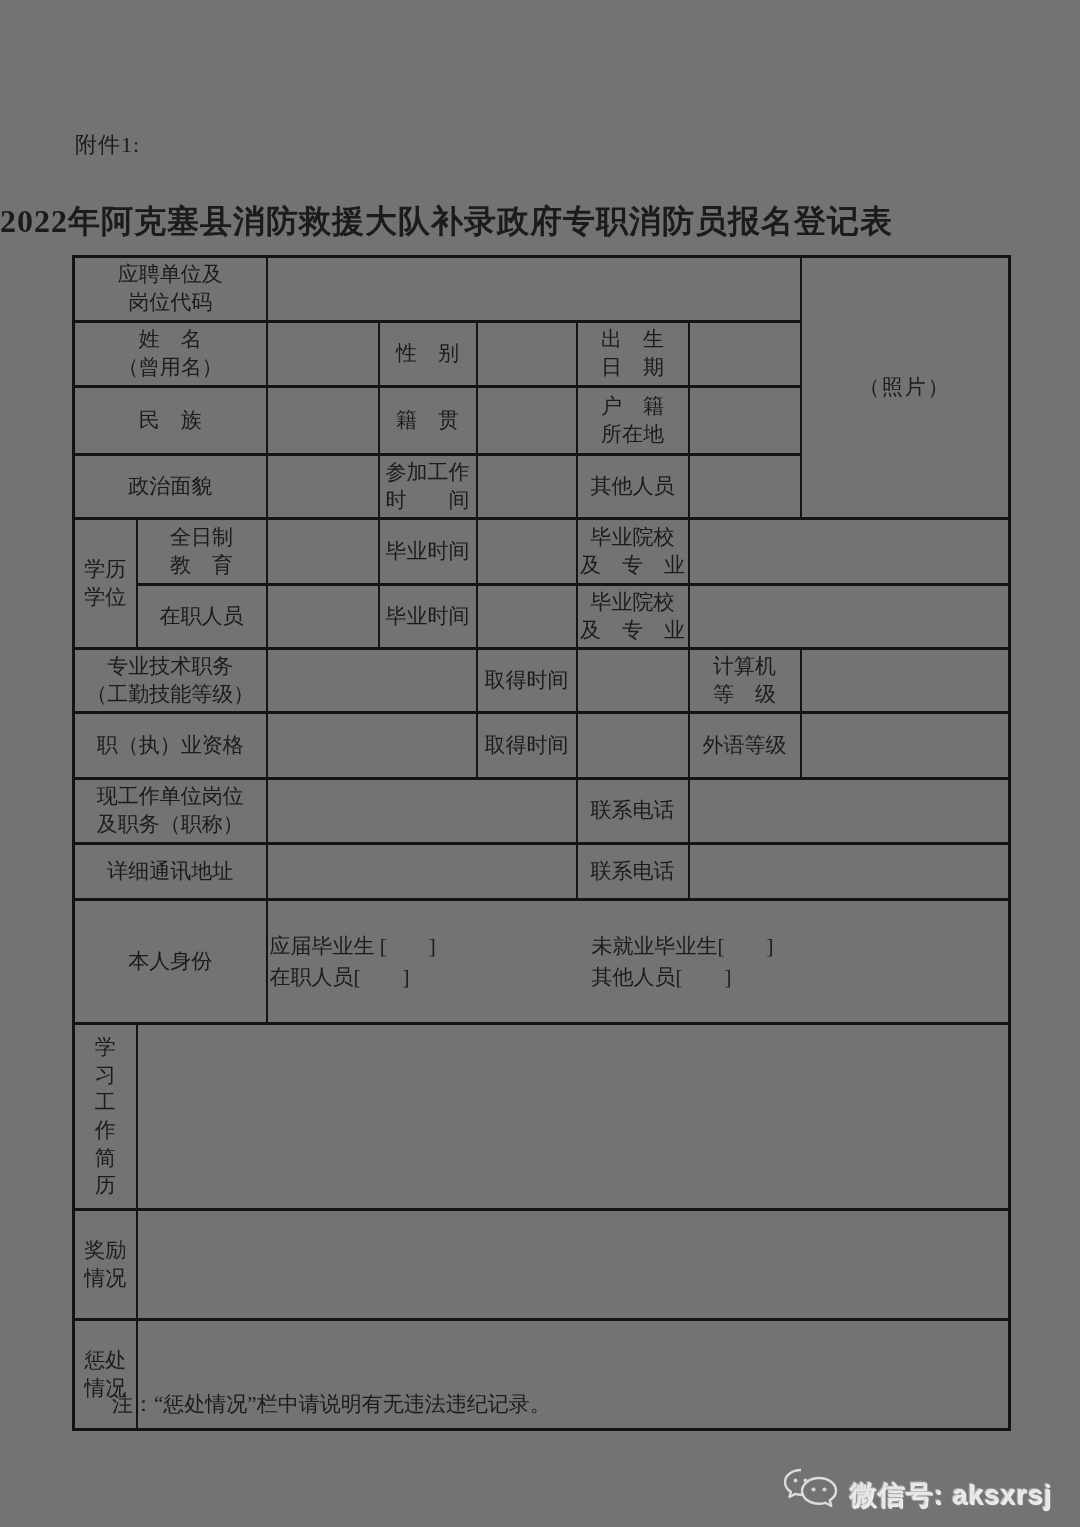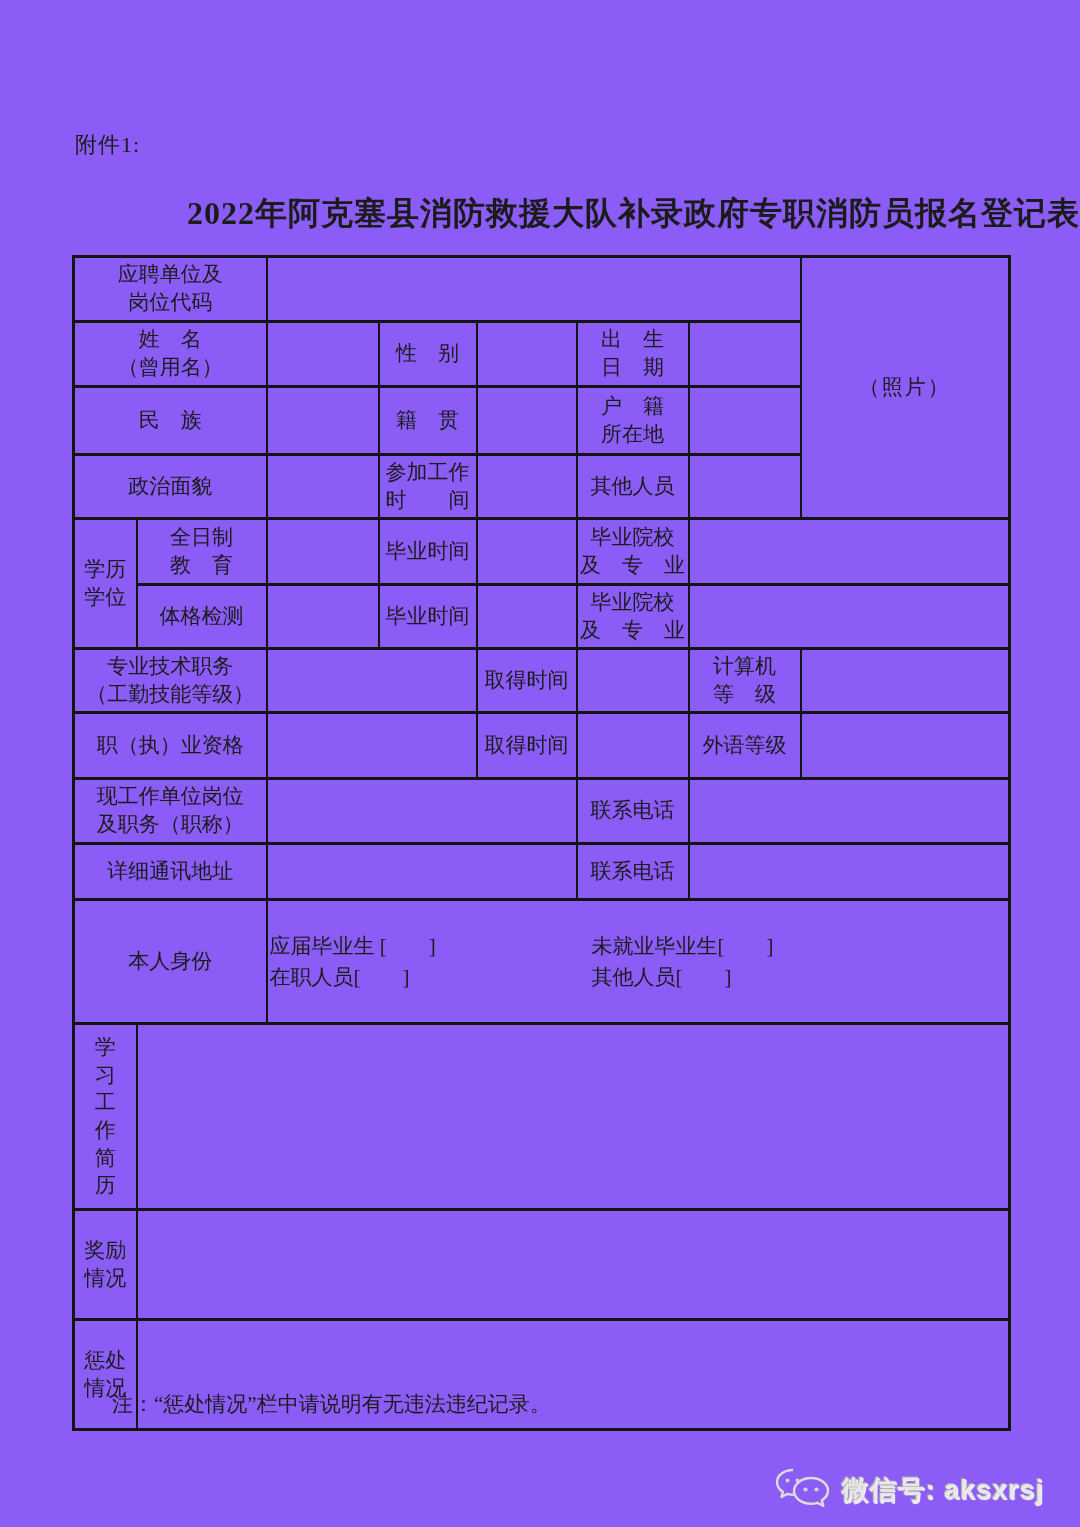"附件1:" .page { background: #8b5cf6 -> #737373 }
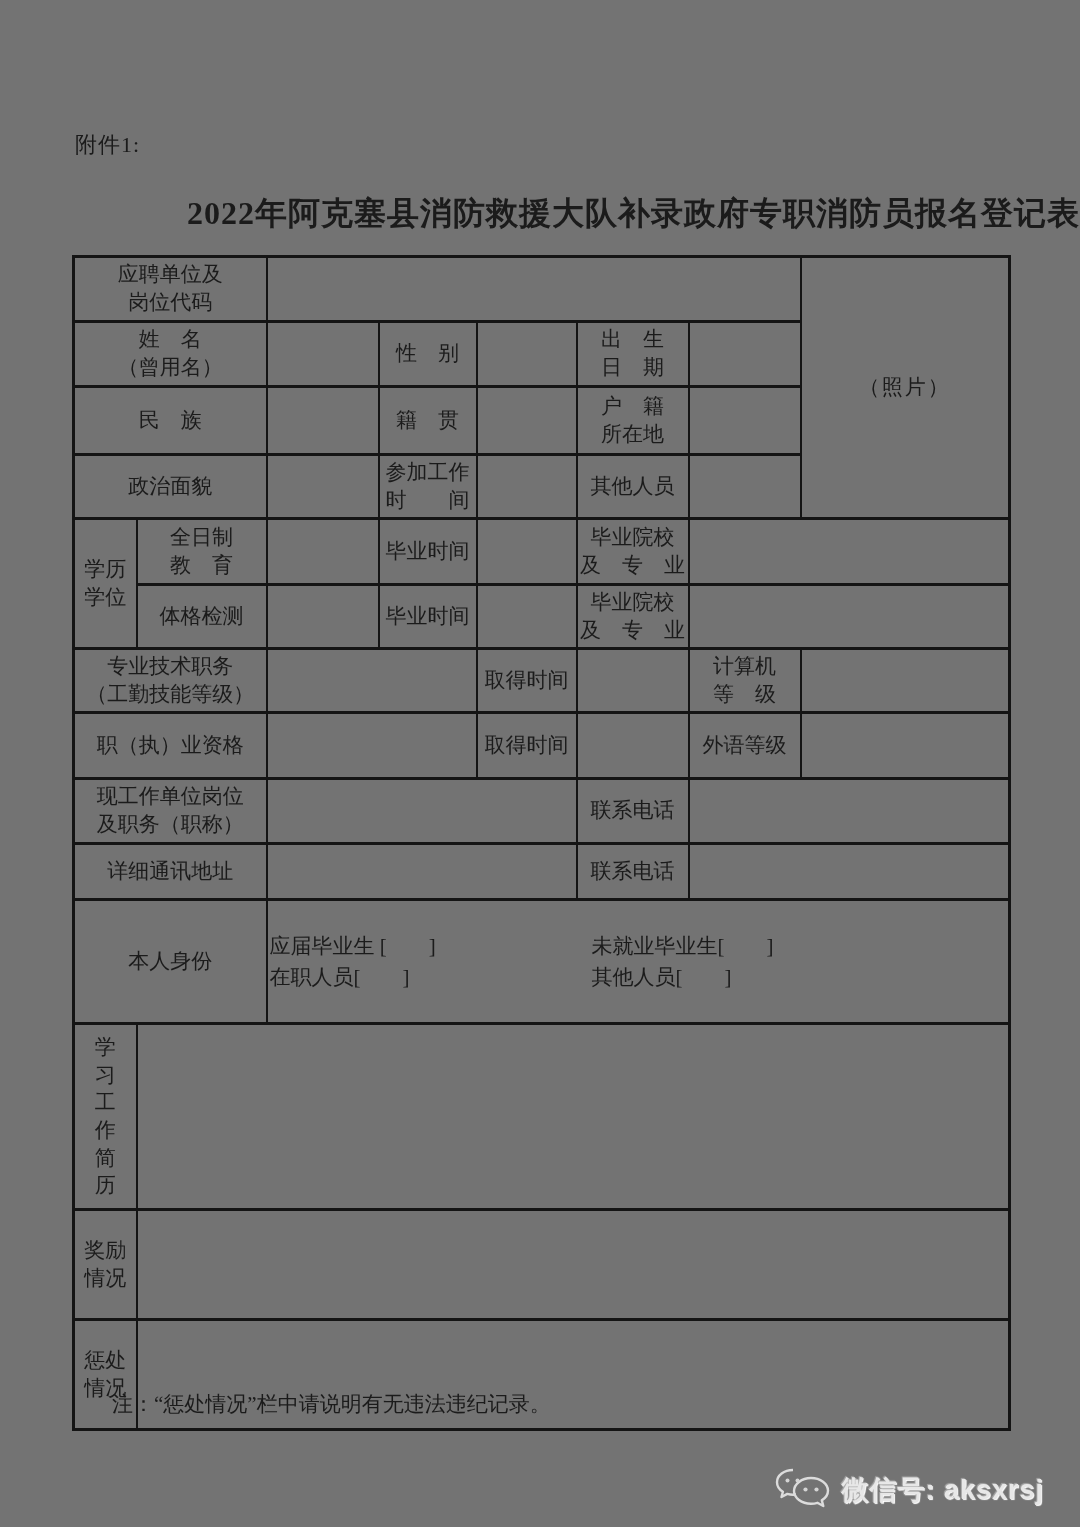"2022年阿克塞县消防救援大队补录政府专职消防员报名登记表" .title { text-align: right -> left; top: 192px -> 200px }
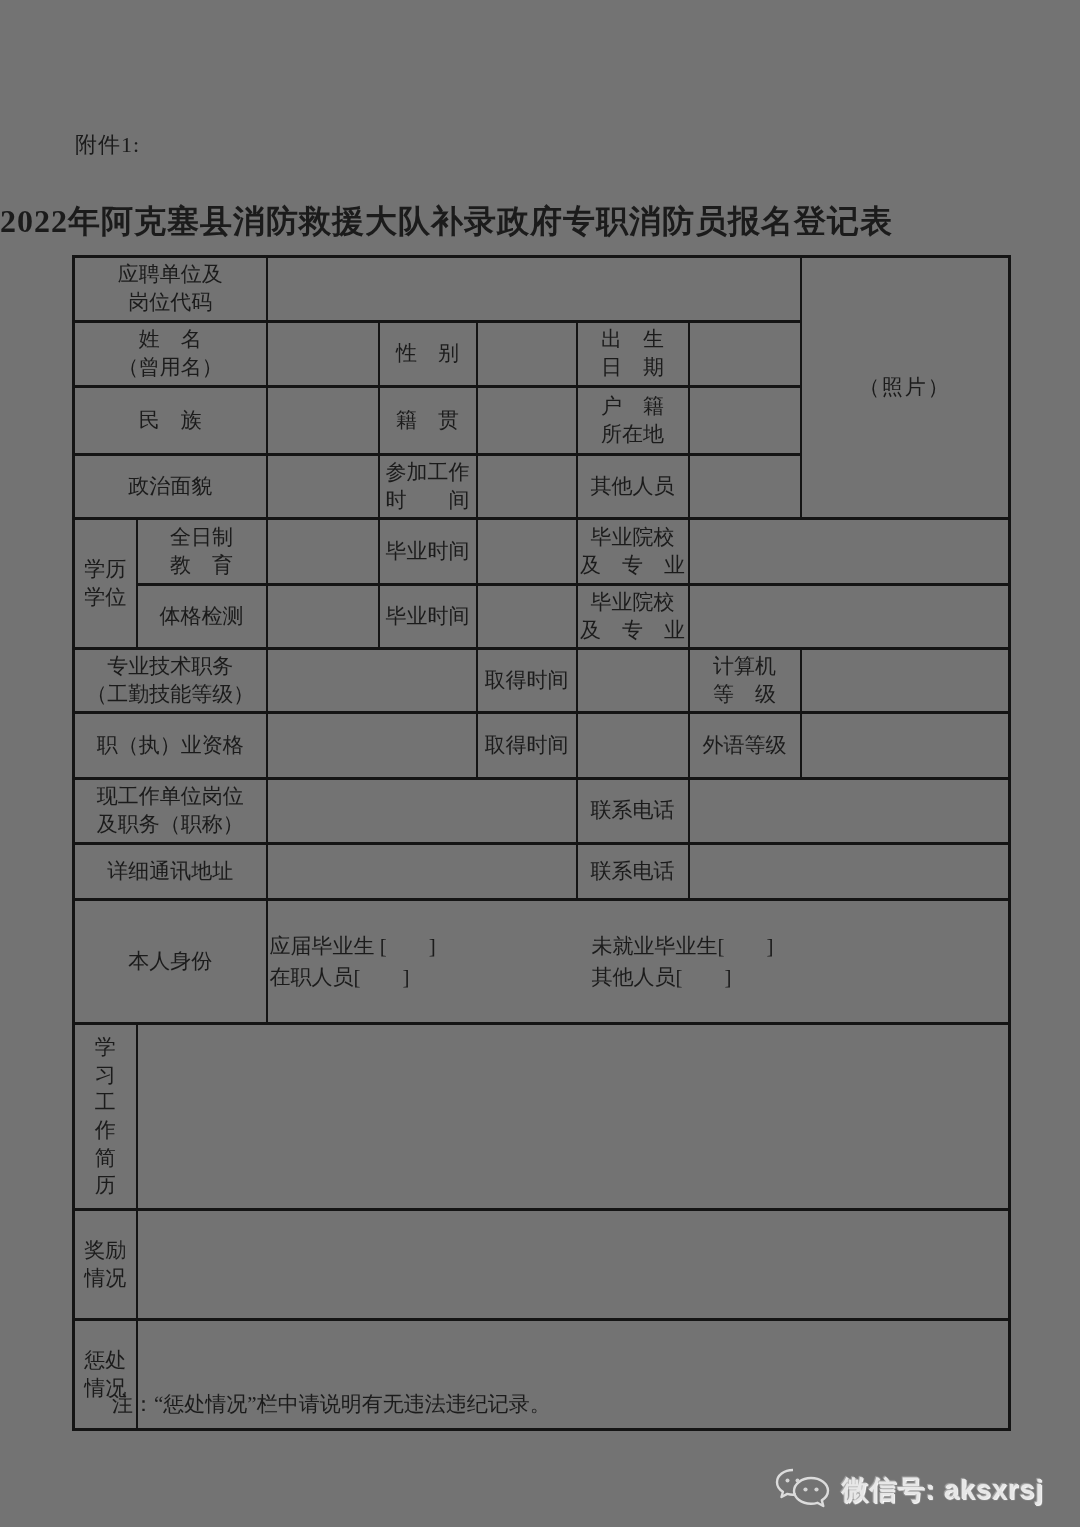"体格检测" td { text: 体格检测 -> 在职人员 }
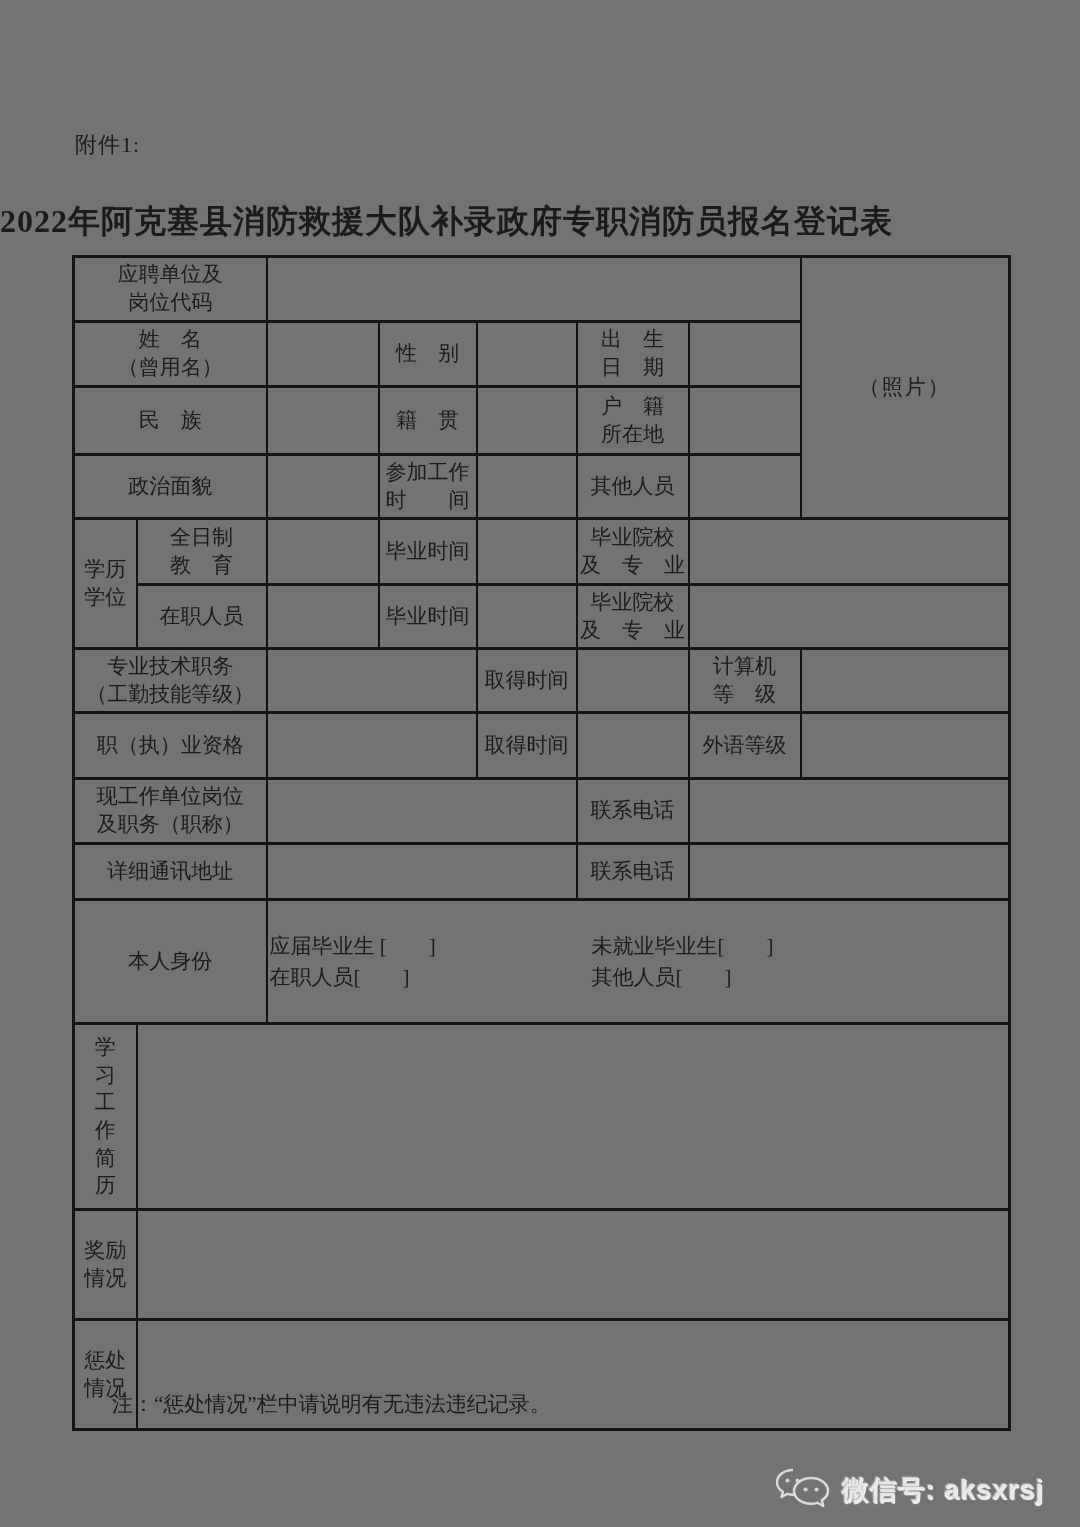"微信号: aksxrsj" .wechat { align-items: center -> flex-end; right: 36px -> 28px }
